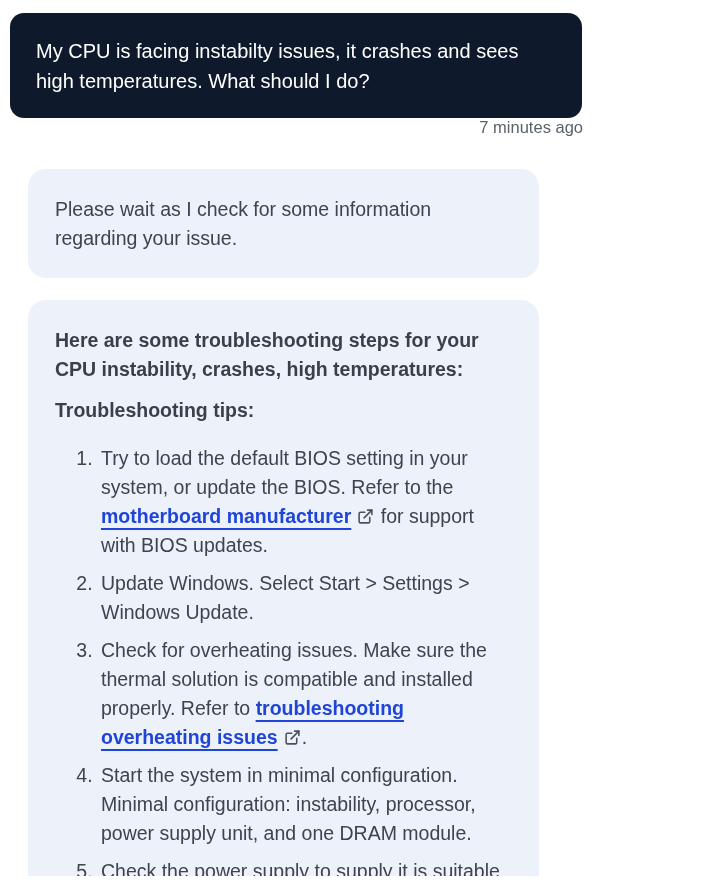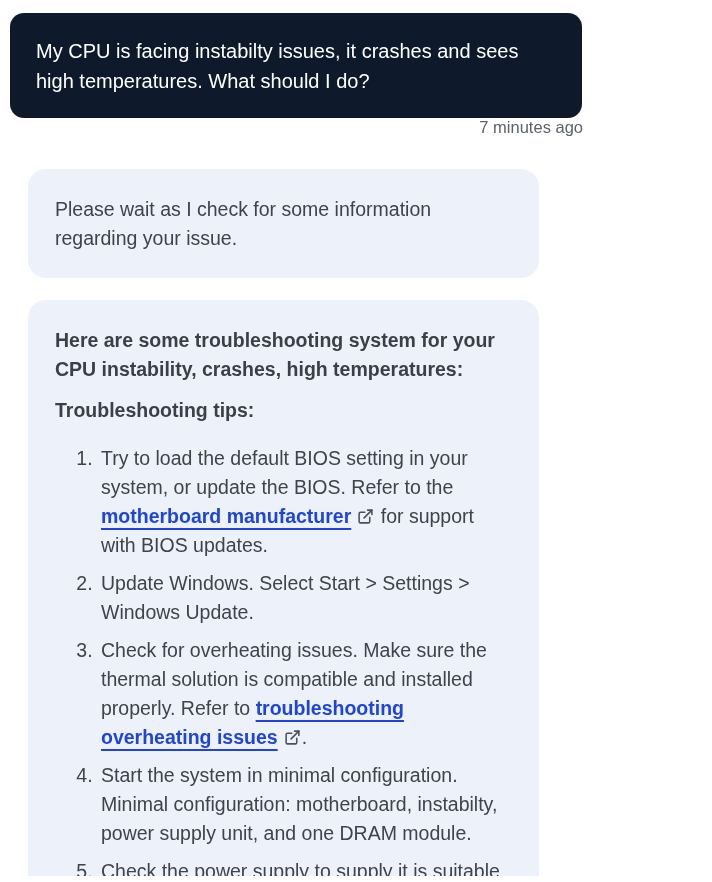"Here are some troubleshooting system" p.bold { text: system -> steps }
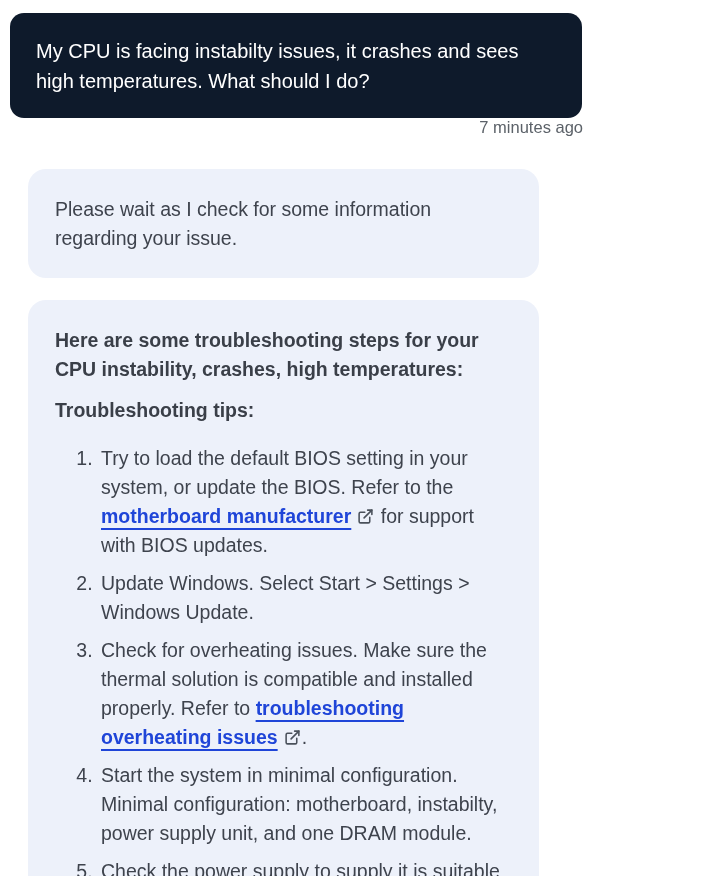"Start the system in minimal" li { text: motherboard, instabilty -> instability, processor }
